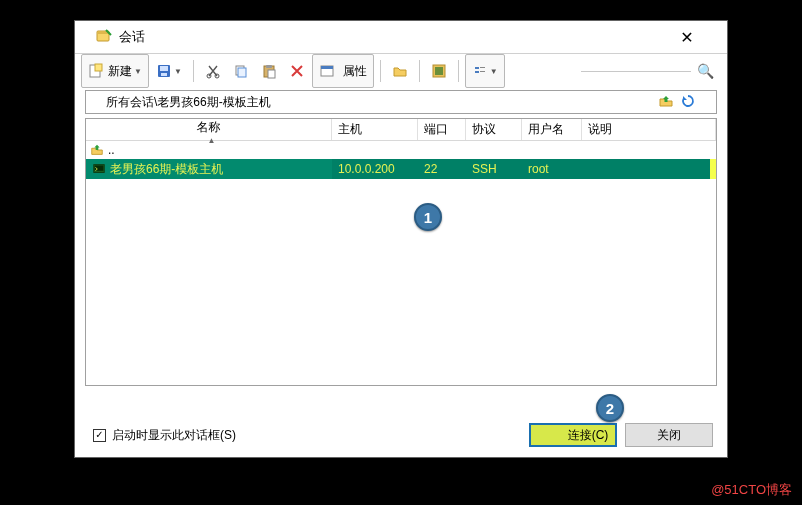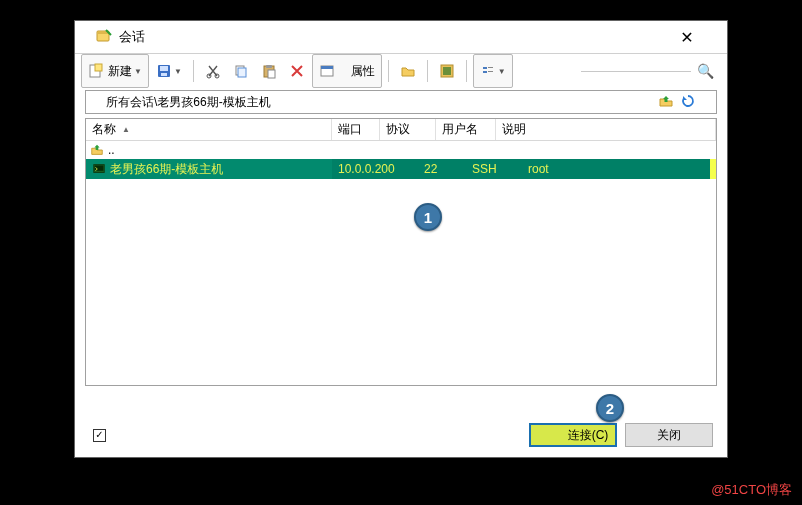"属性" span { margin-left: 16px -> 8px }
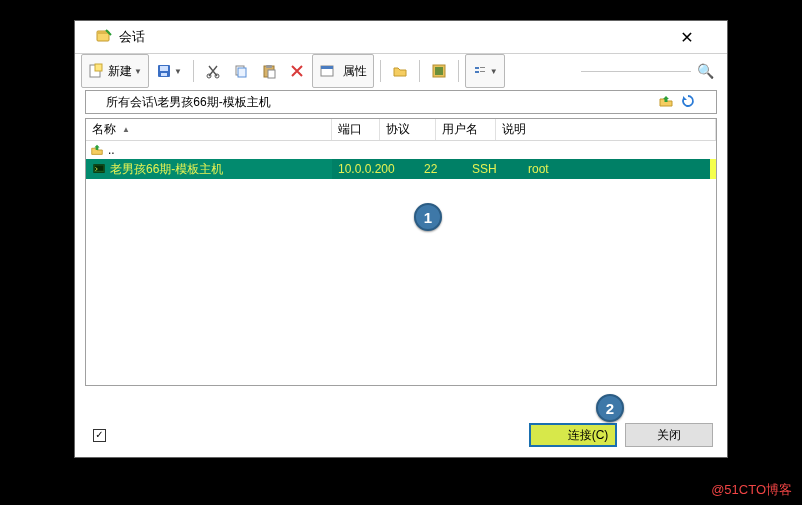"名称" .col-name { flex-direction: none -> column }
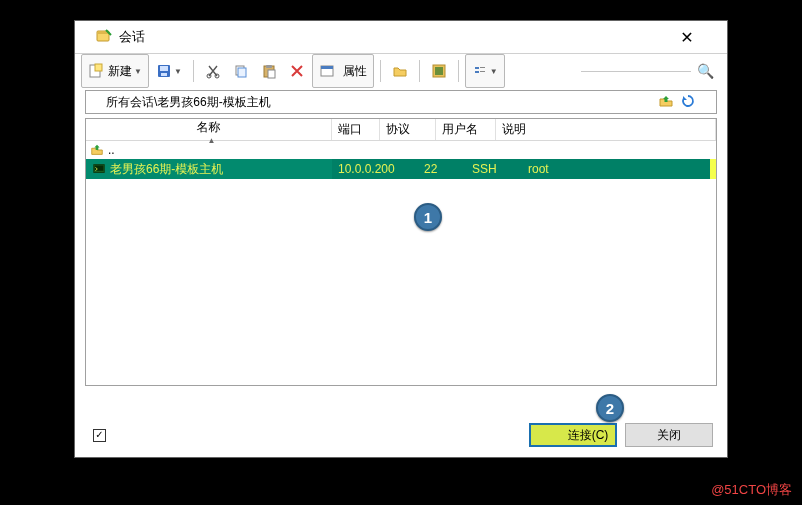"主机" div.col { html: none -> <div>主机</div> }
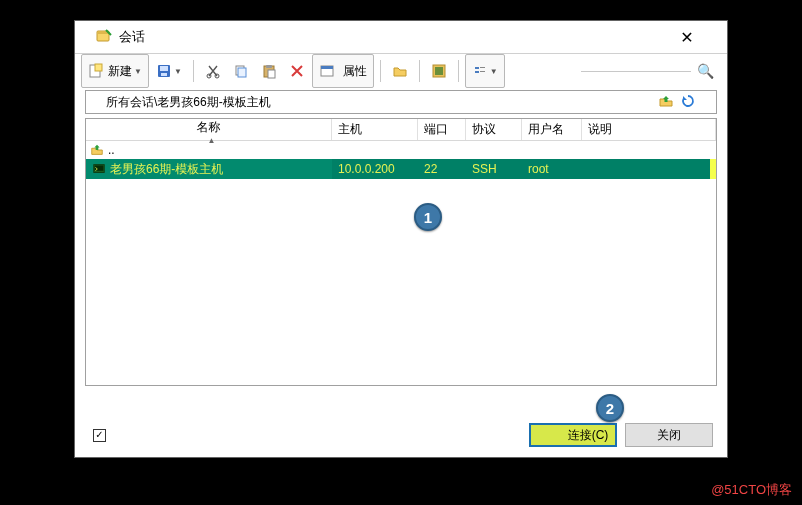"启动时显示此对话框(S)" span { html: none -> <span>启动时显示此对话框(S)</span> }
